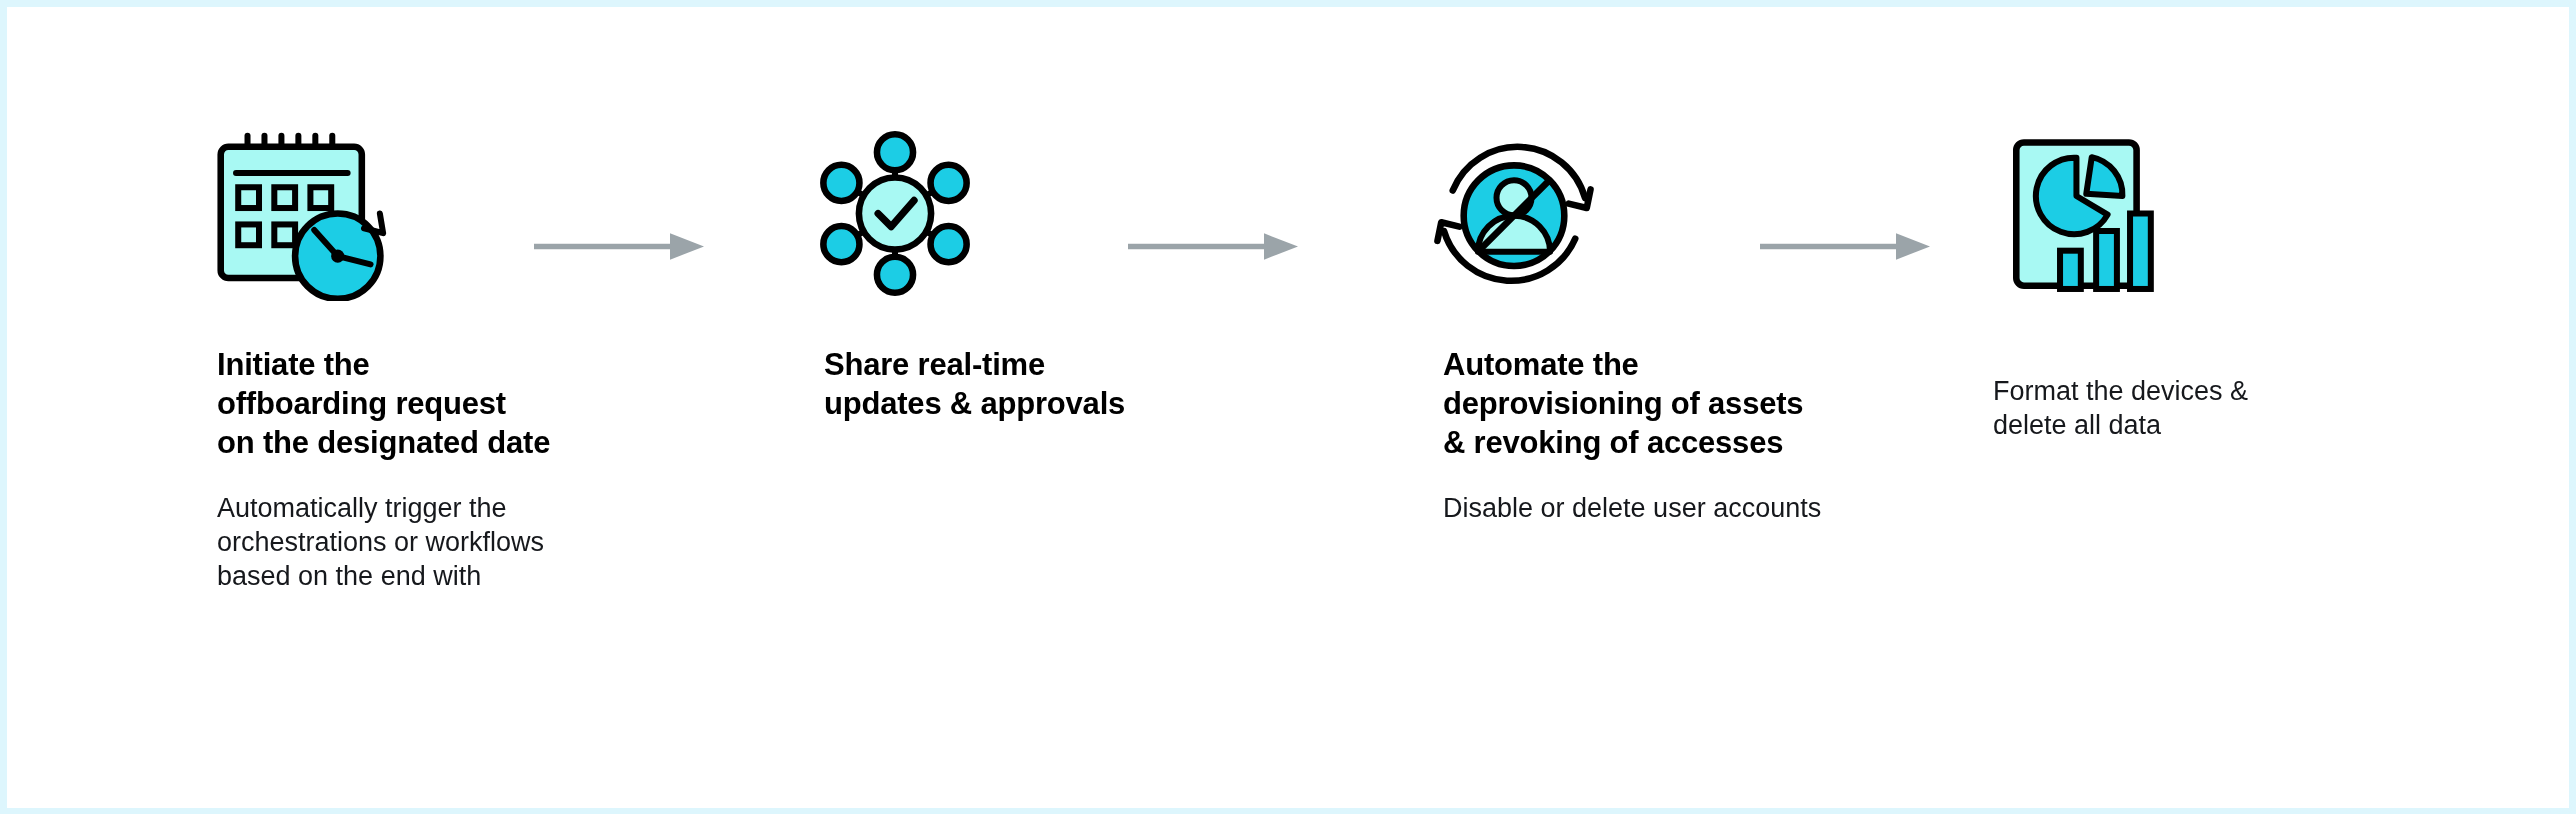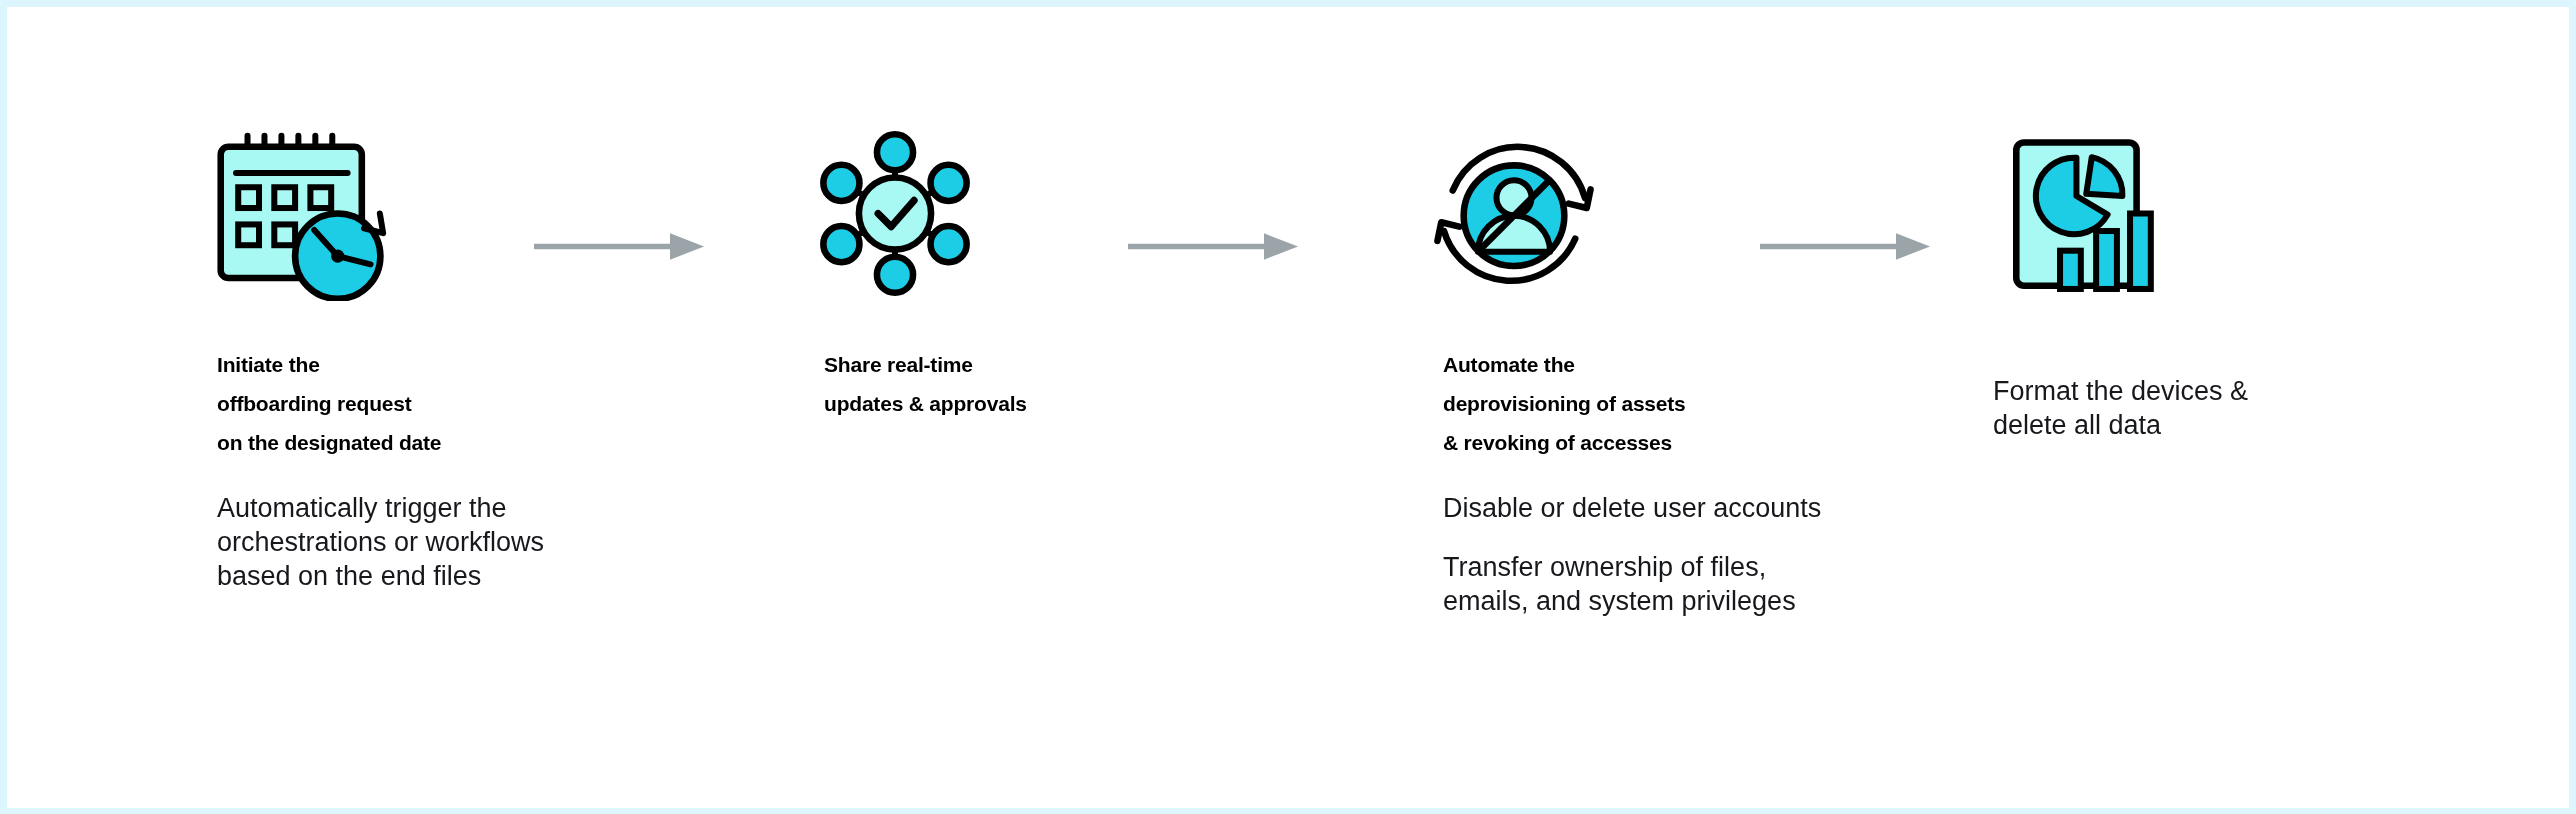"Initiate the" .step-title { font-size: 21px -> 31px }
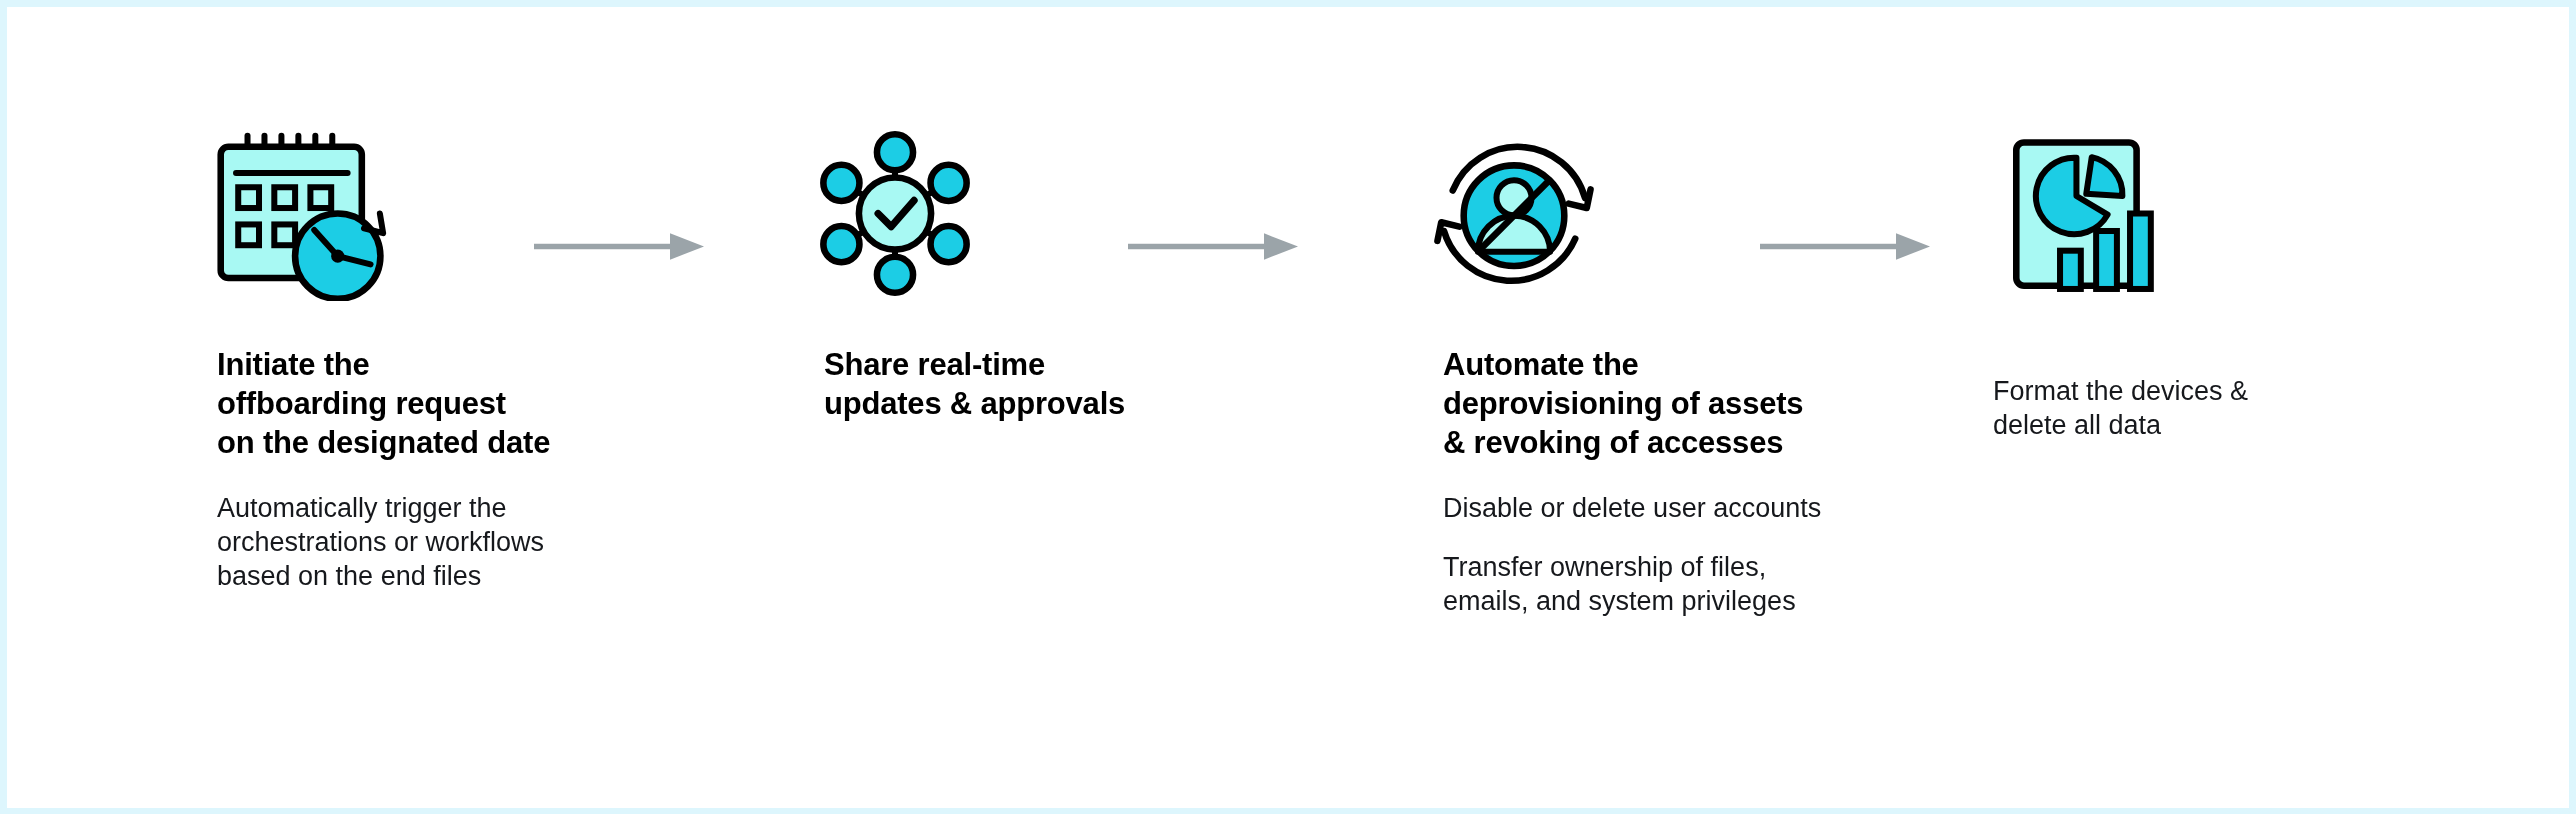"Automatically trigger the" p.bullet { text: files -> with }
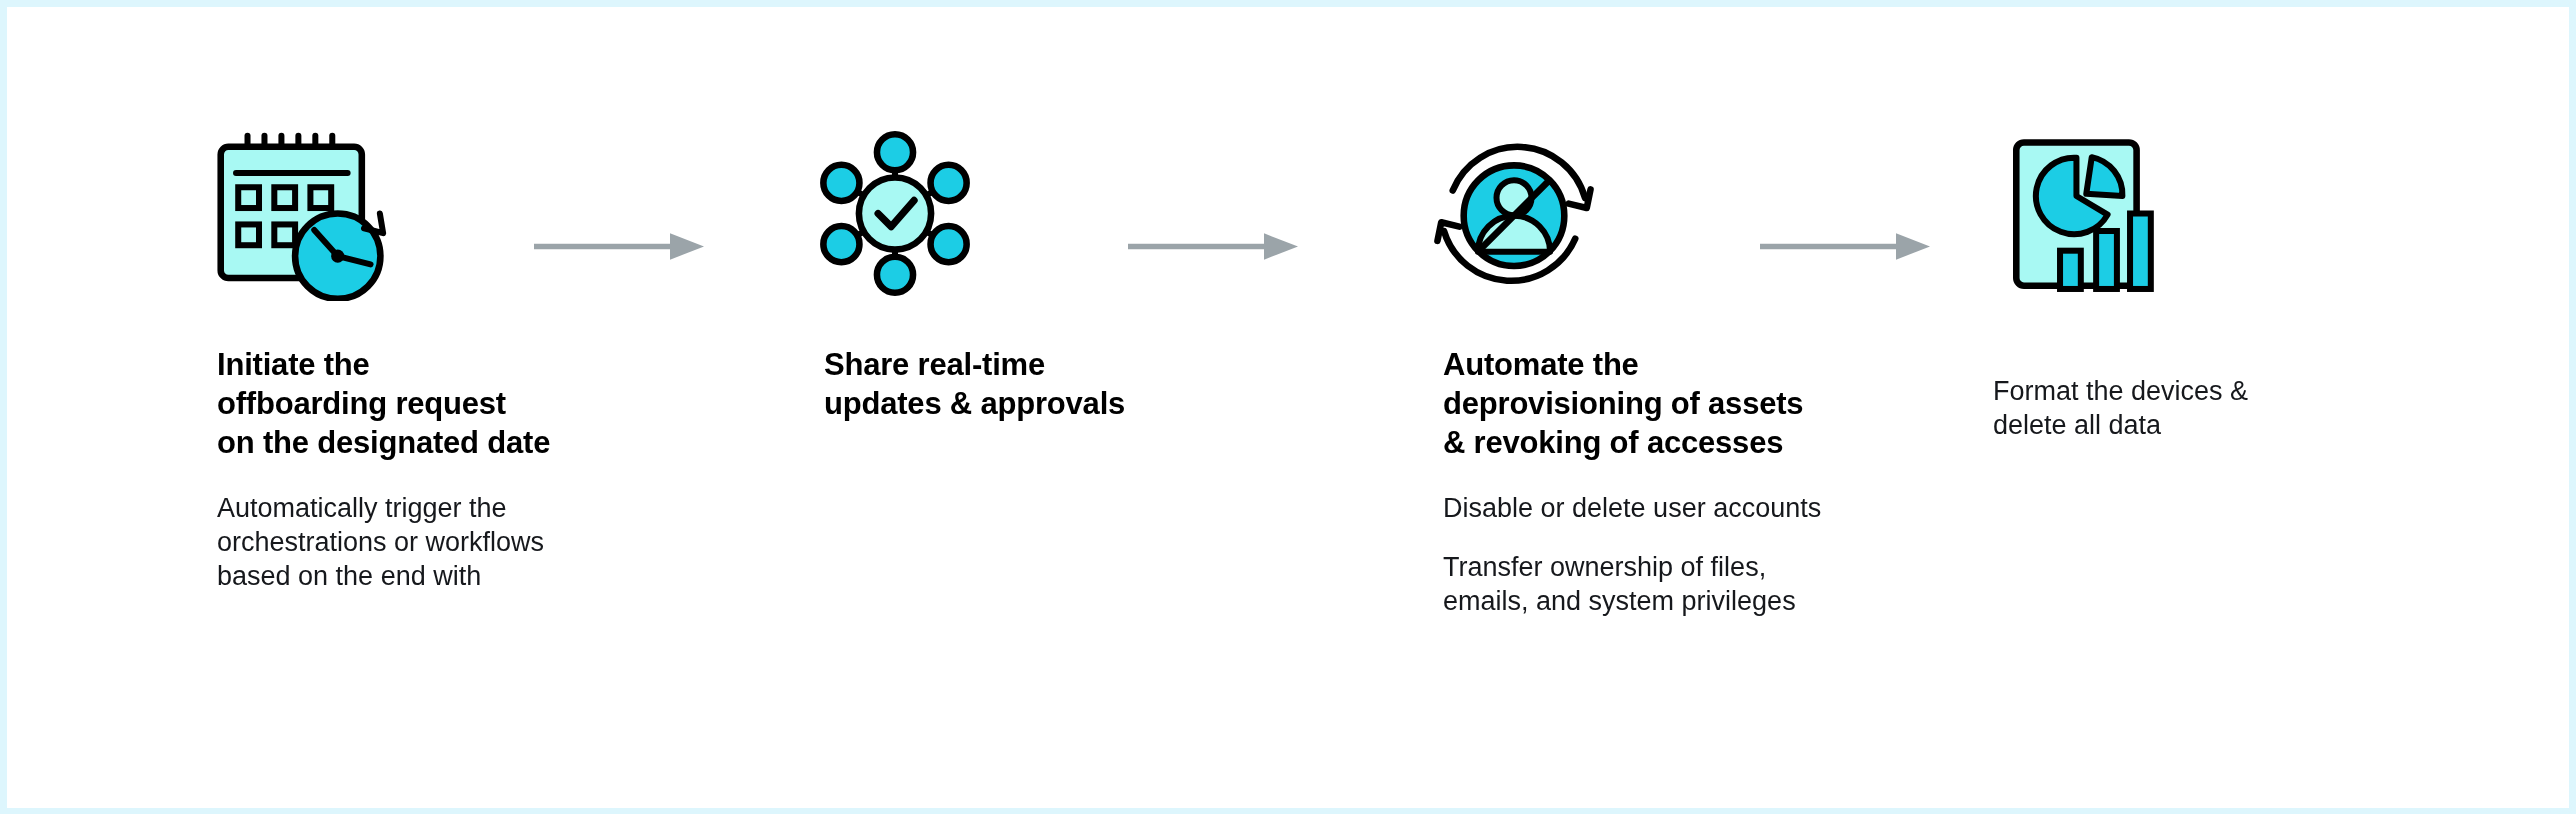"Transfer ownership of files," p.bullet { html: <p>Transfer ownership of files, emails, and system privileges</p> -> none }
